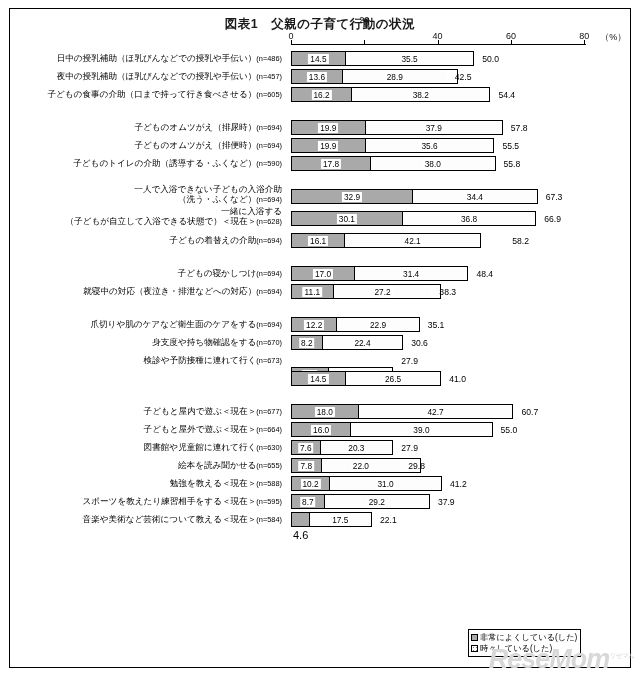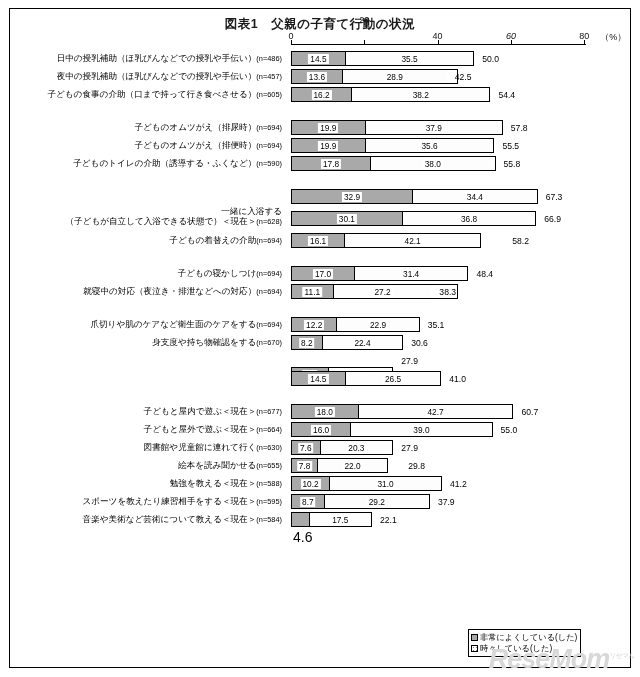"60" div.tick-label { font-style: italic -> none }
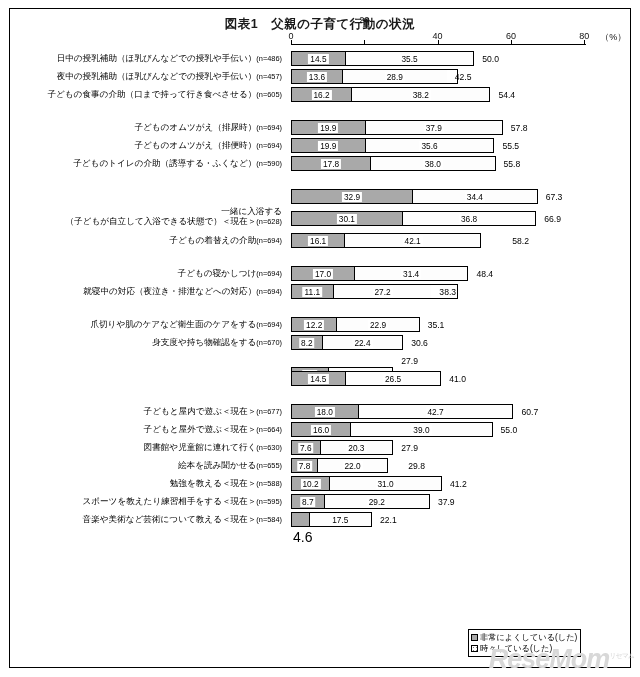"一人で入浴できない子どもの入浴介助" div.row-label { html: none -> <div> <div>一人で入浴できない子どもの入浴介助</div> <div>（洗う・ふくなど）<span>(n=694)</span></div> </div> }
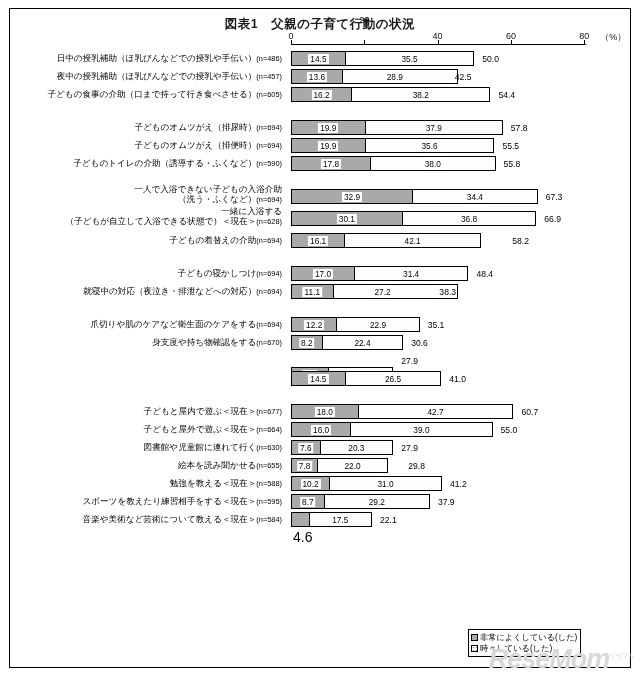"11.1" div.bar { width: 167px -> 150px }
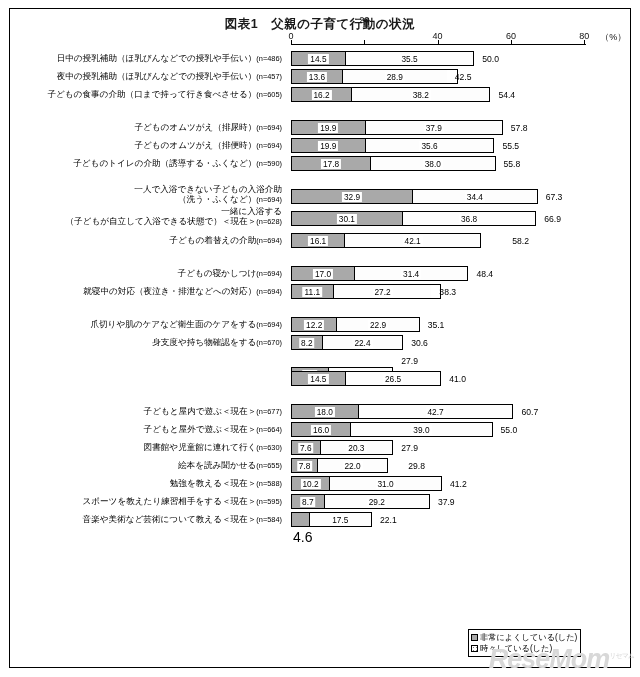"検診や予防接種に連れて行く(n=673)" div.row-label { html: none -> <div> <div>検診や予防接種に連れて行く<span>(n=673)</span></div> </div> }
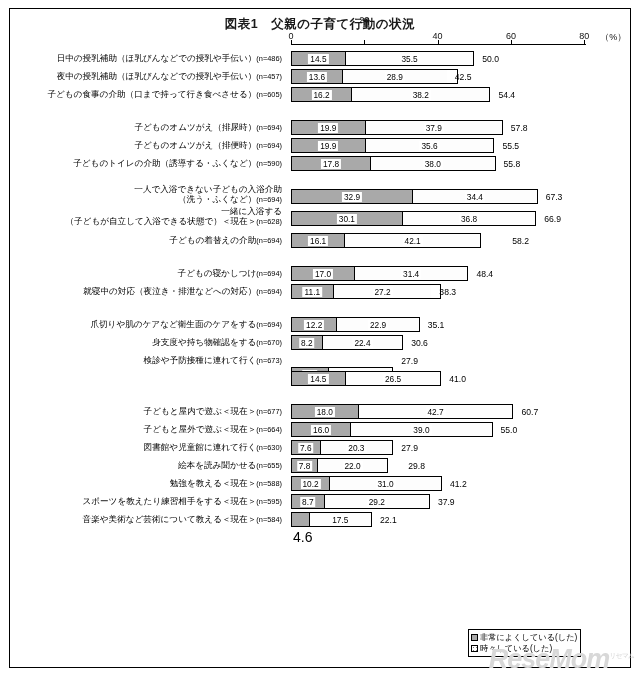"7.8" div.bar { width: 97px -> 130px }
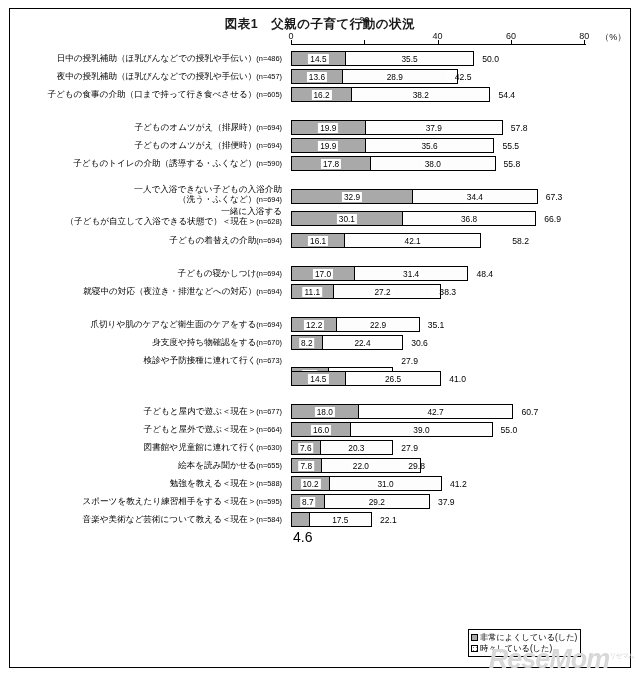"4.6" .below-note { font-size: 14px -> 11px }
